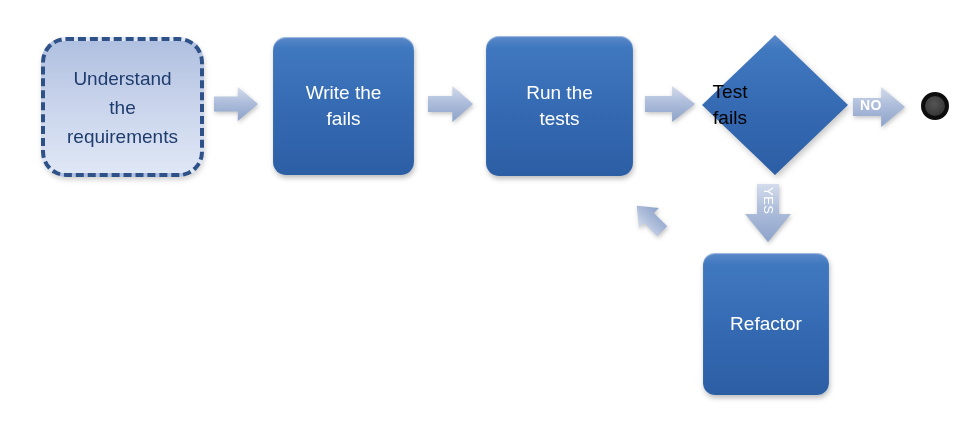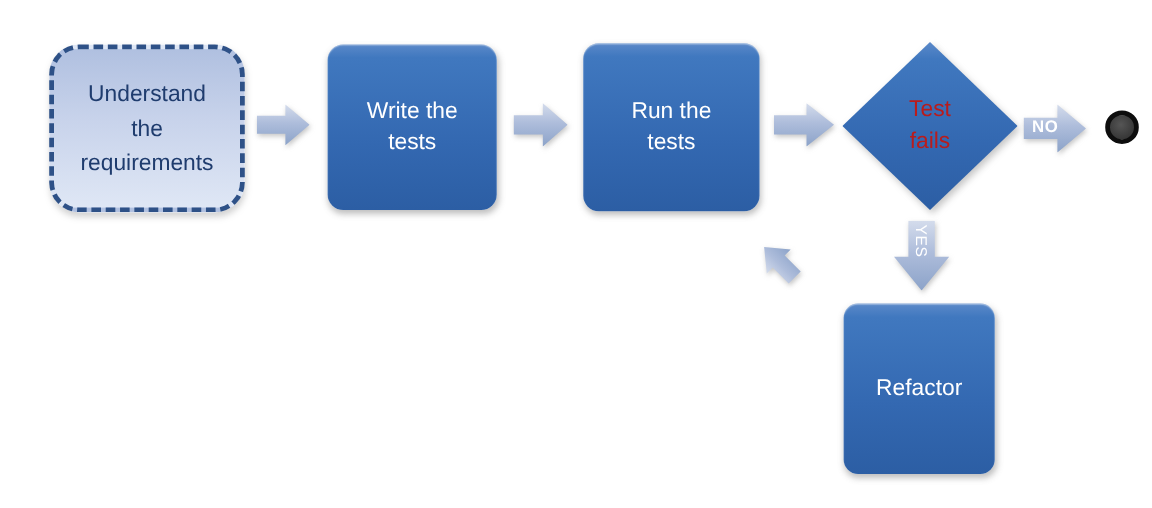"Write the tests" span.node-label { text: tests -> fails }
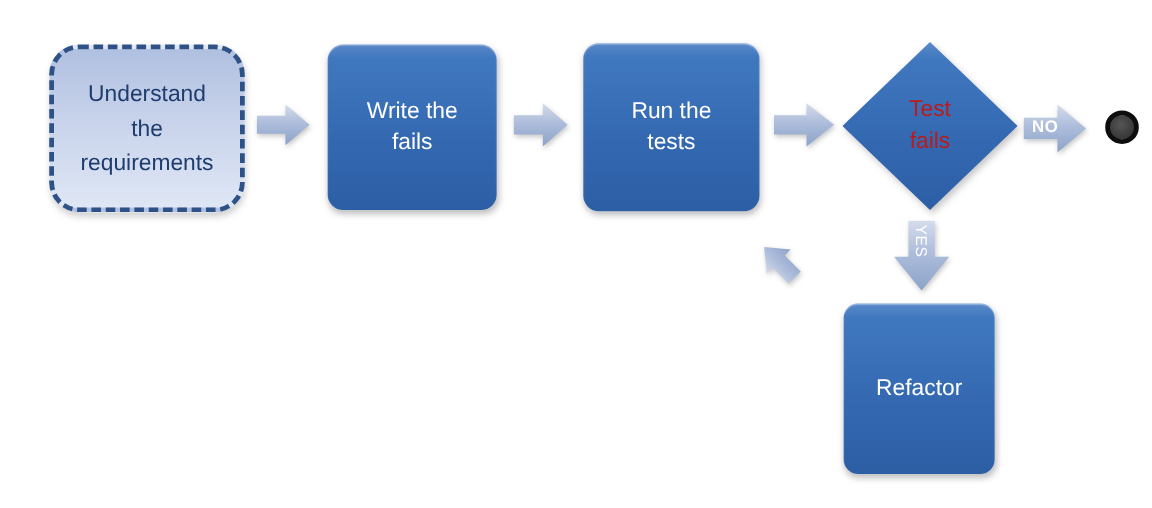"Test fails" .decision .node-label { color: #b91c1c -> #000000; justify-content: center -> flex-start }
